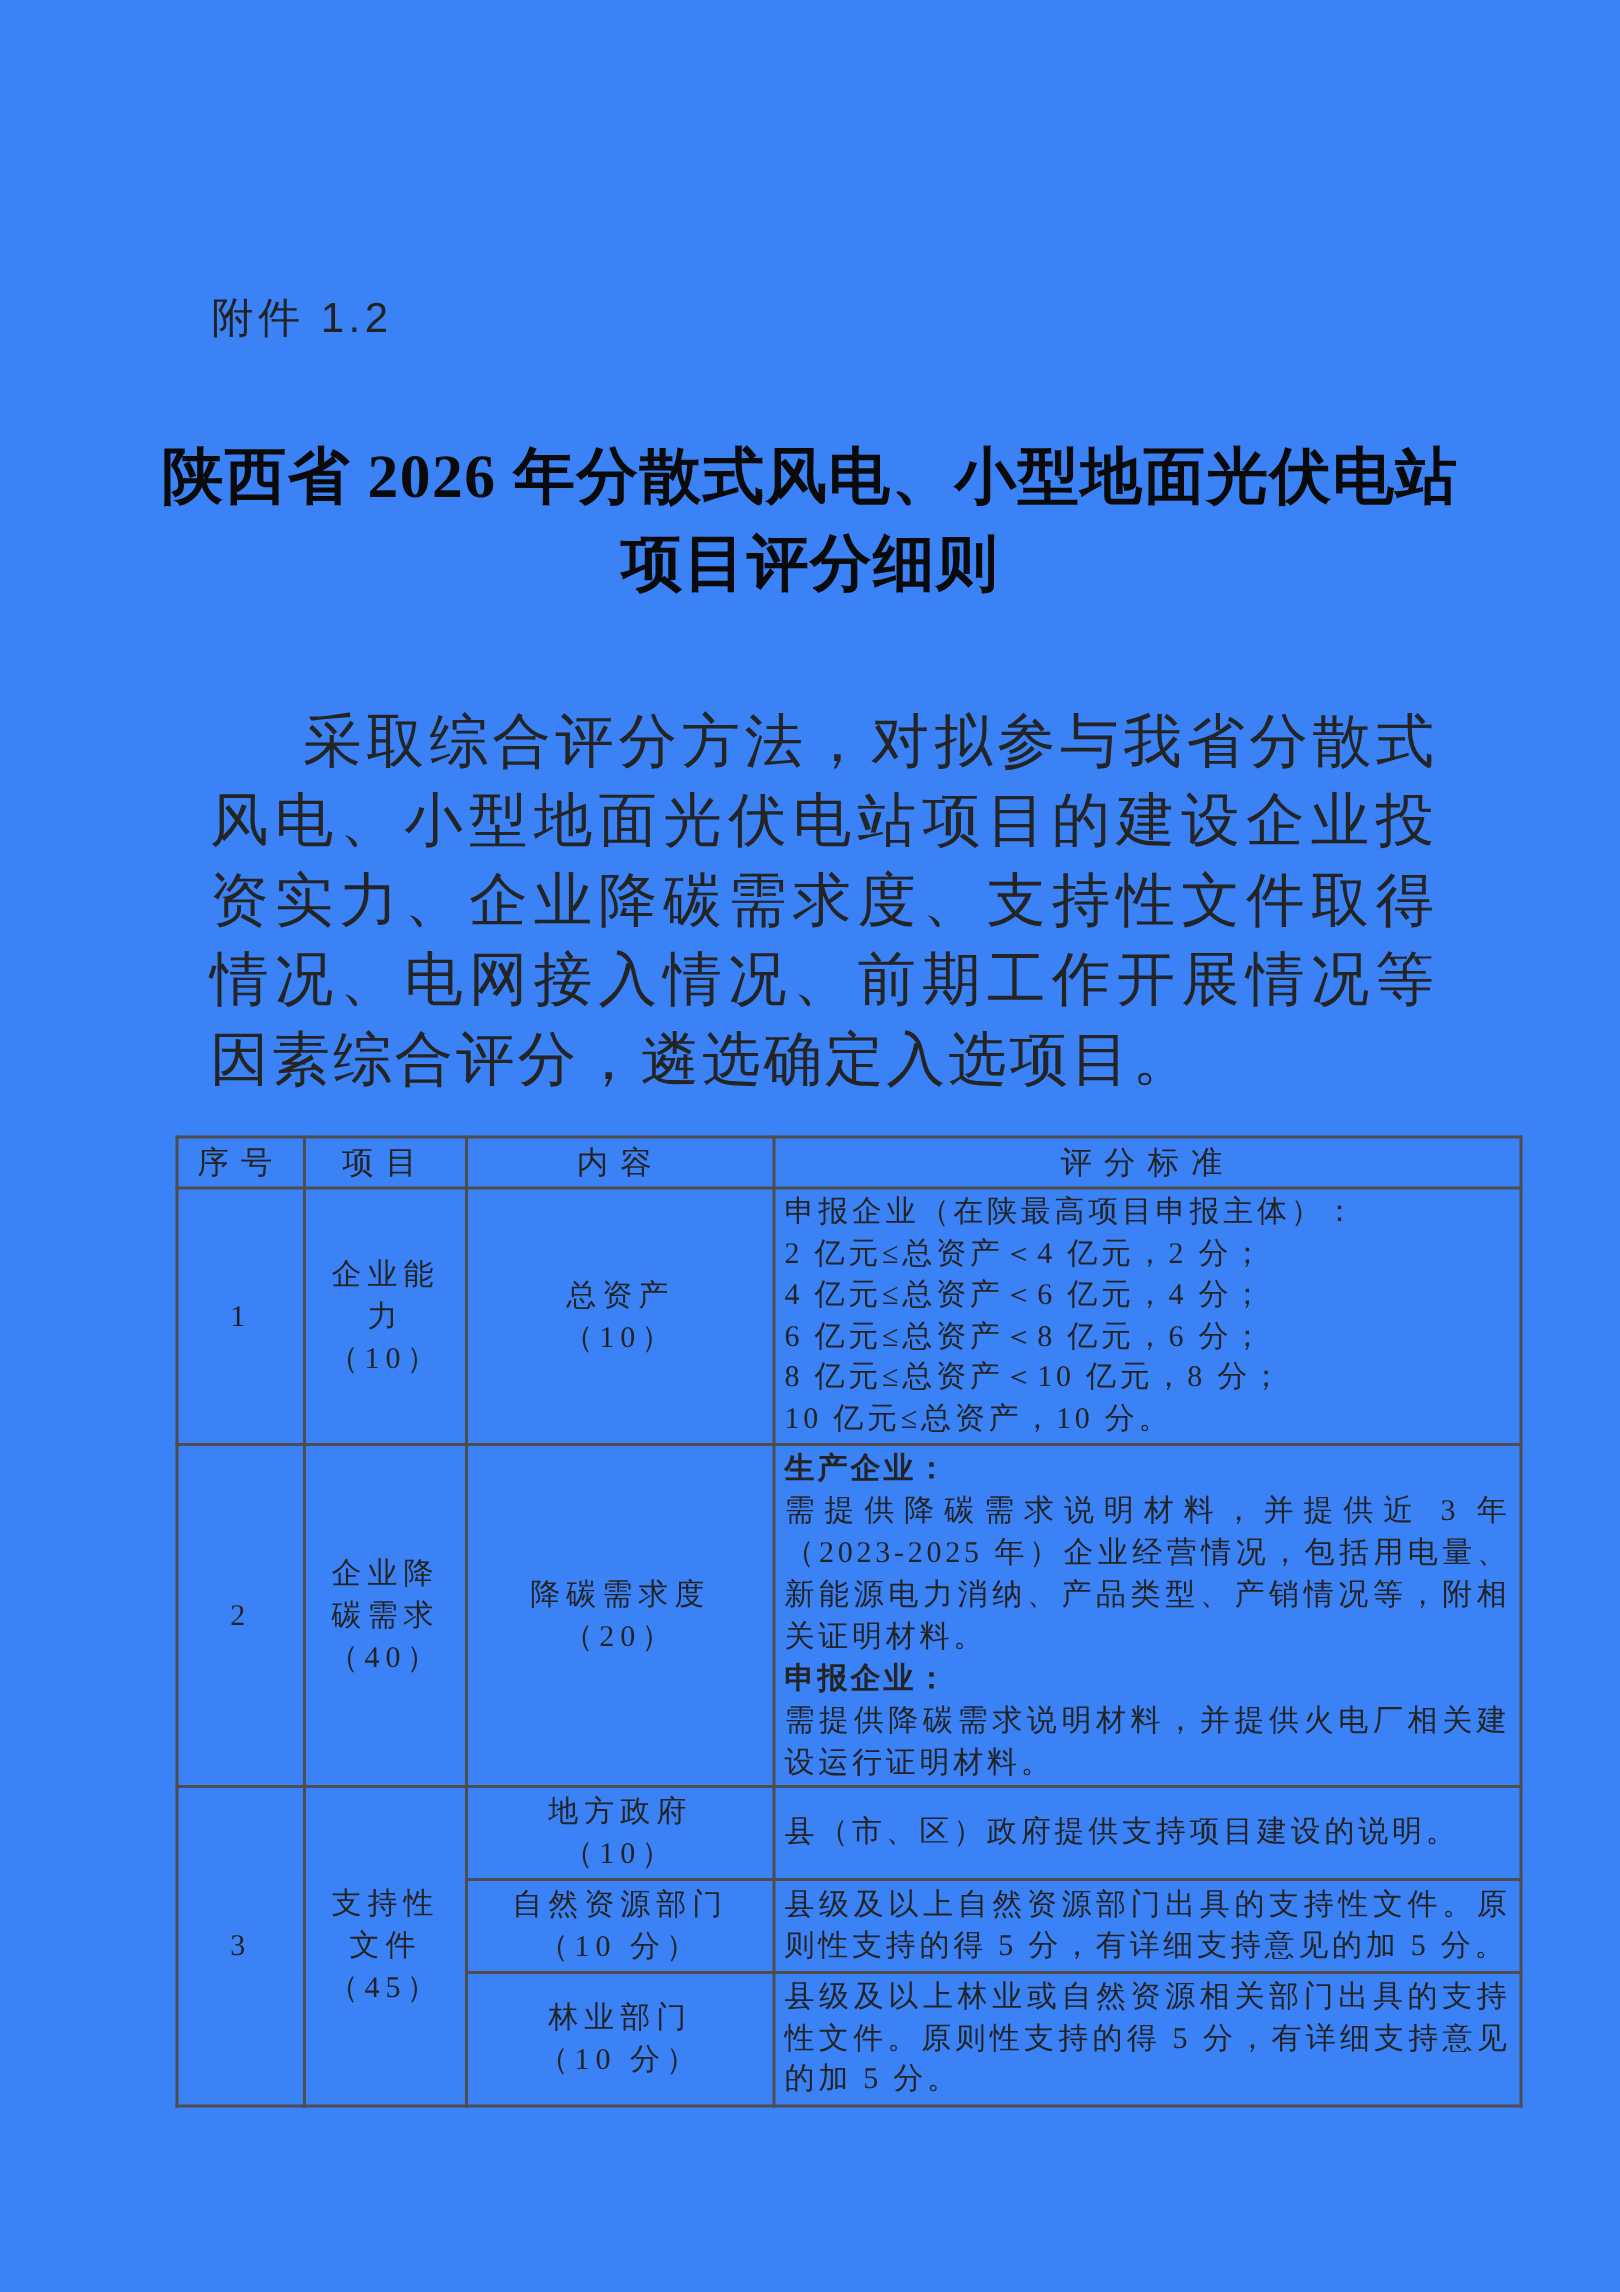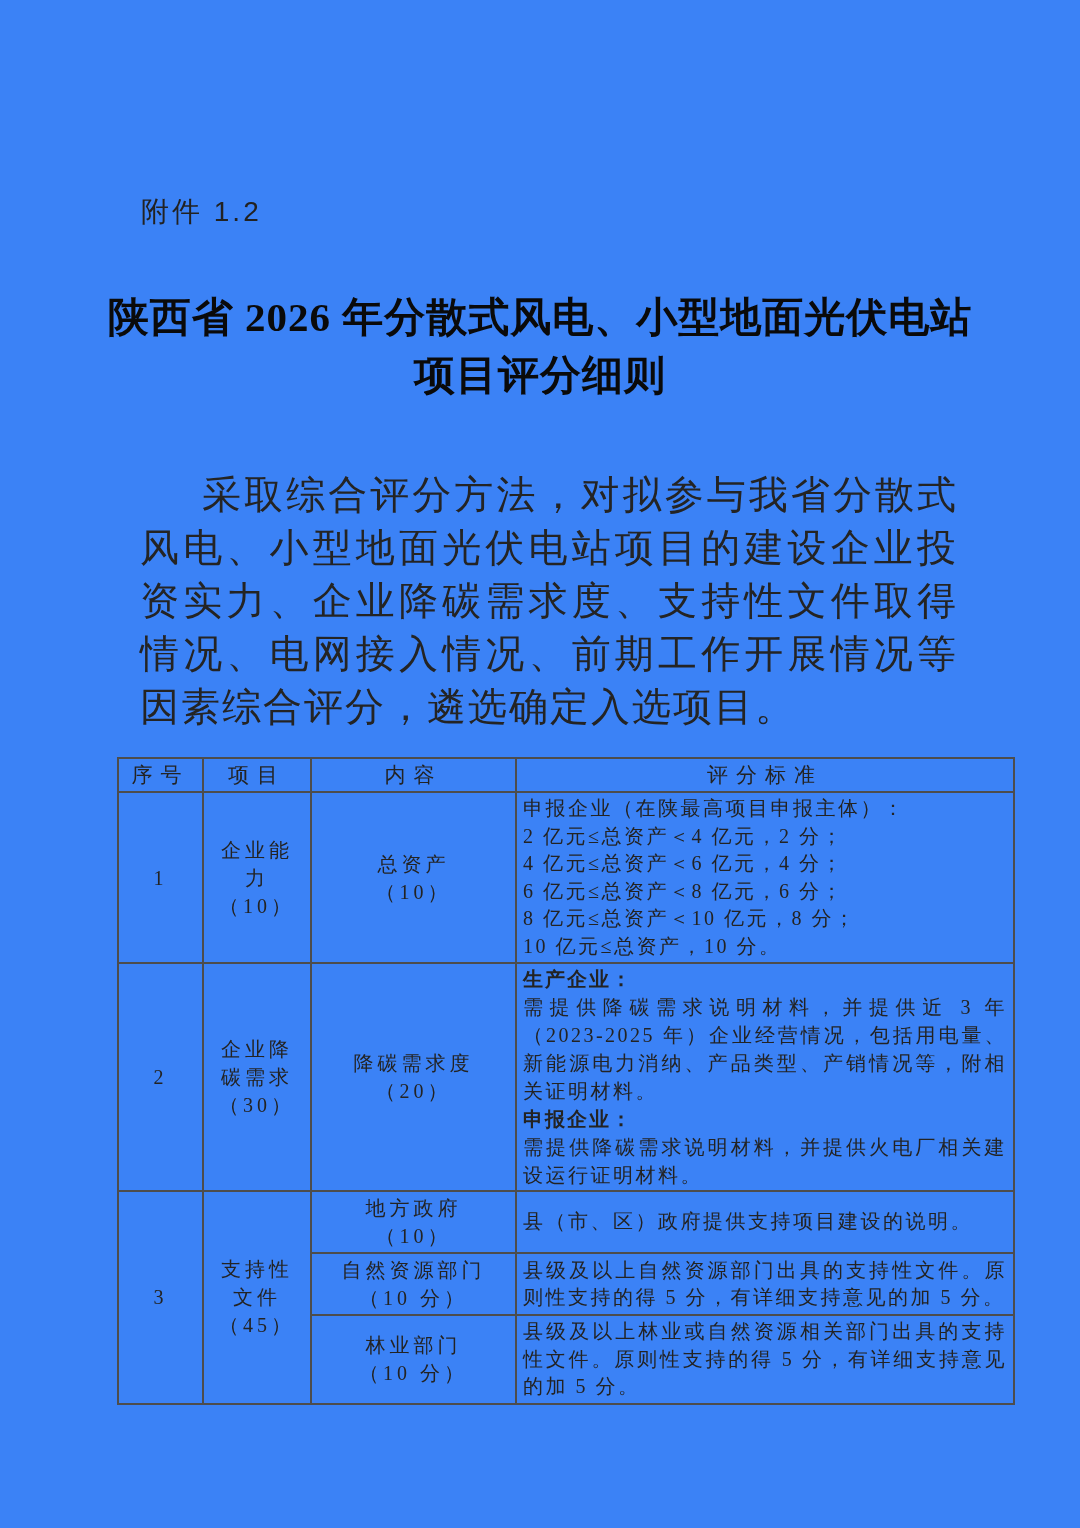"企业降碳需求（30）" td.c-center { text: 30 -> 40 }
